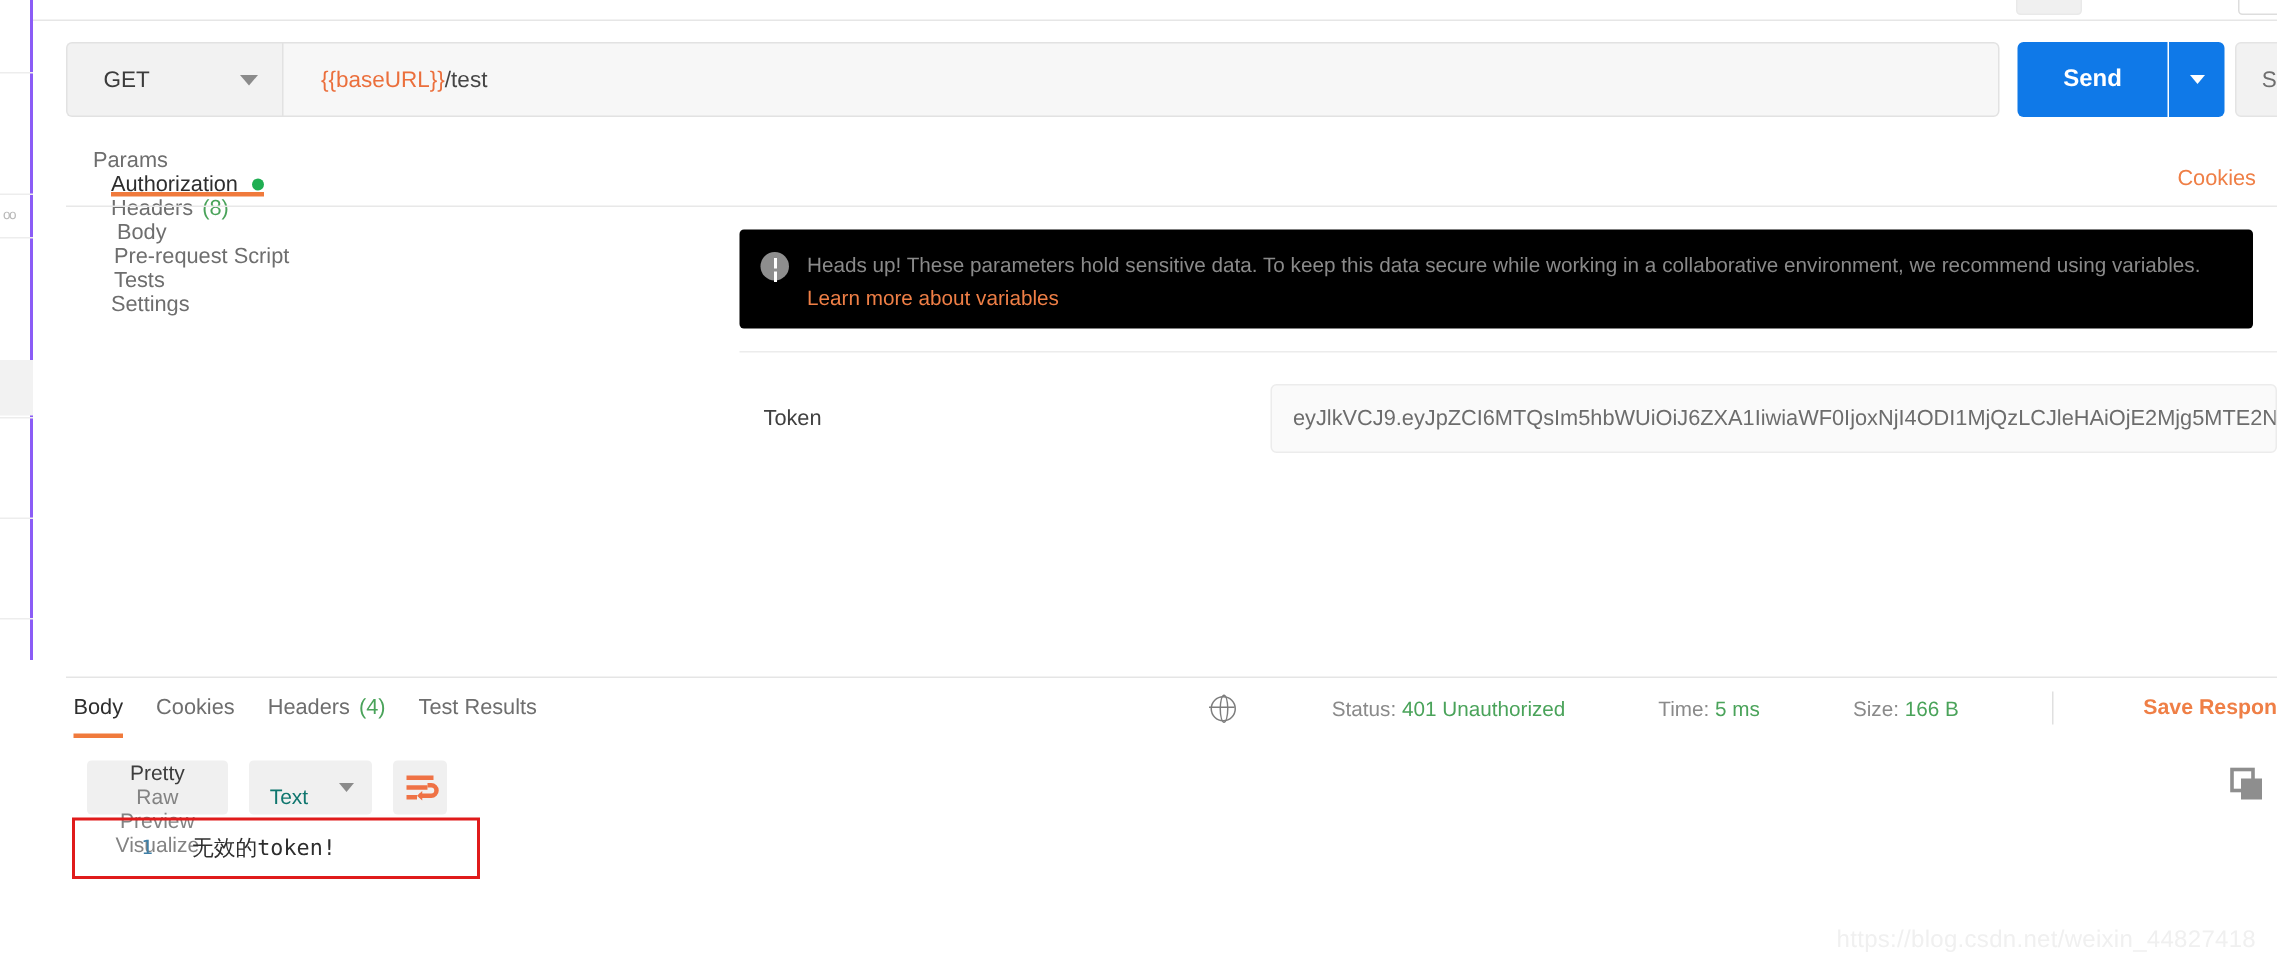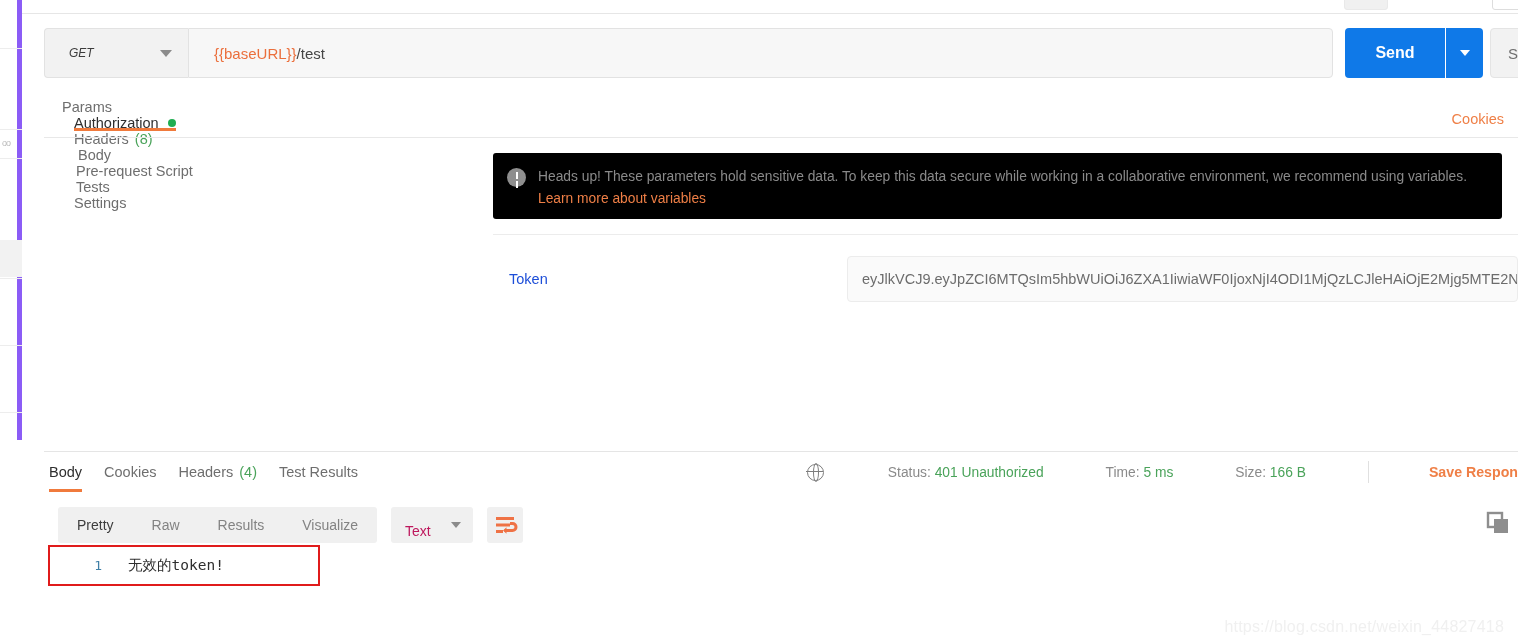"GET" #method-label { font-size: 12px -> 15px; font-style: italic -> none }
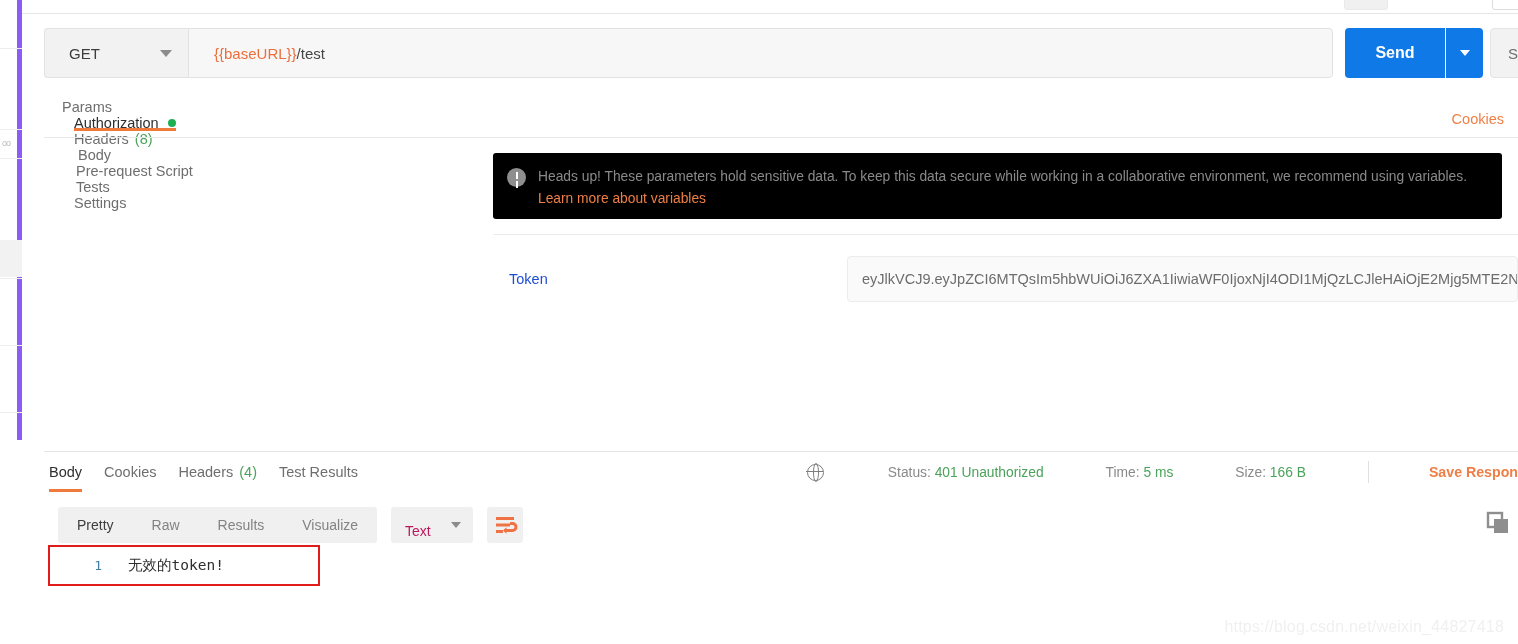"oo" #left-rail { border-right: 5px solid #8b5cf6 -> 2px solid #8b5cf6 }
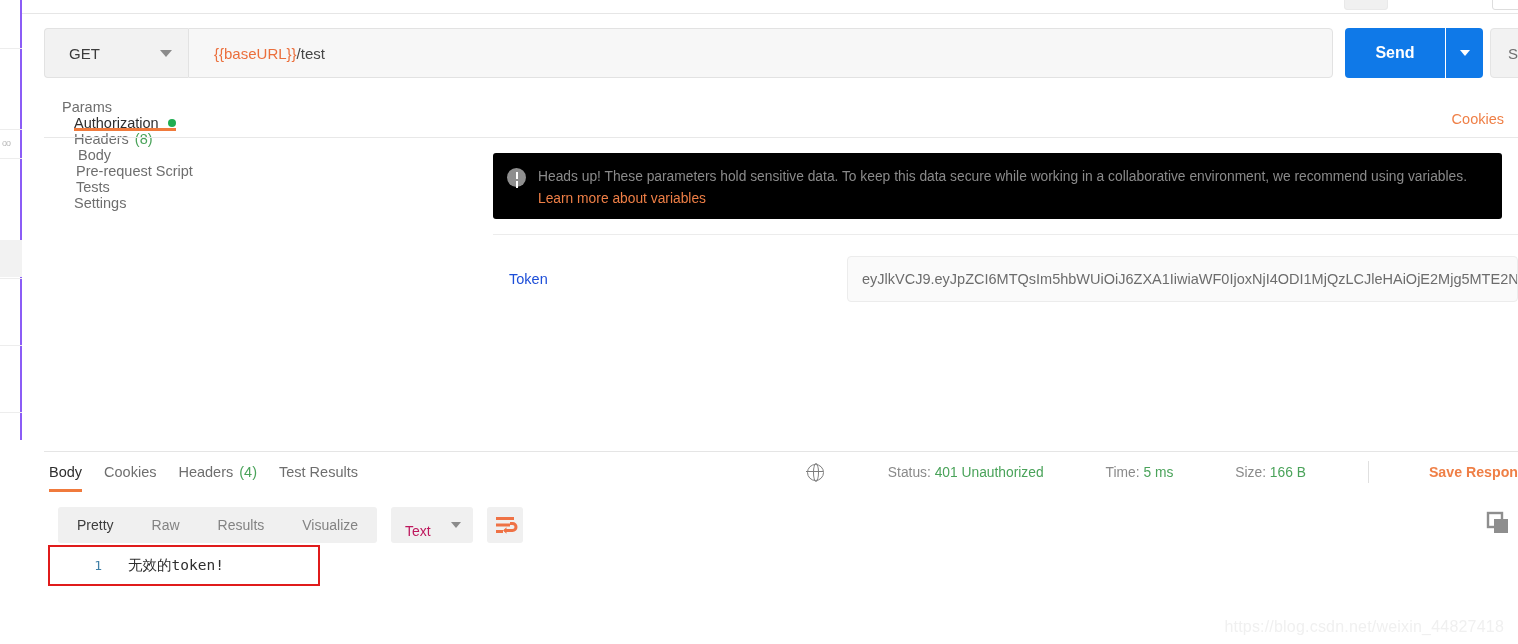"Token" #token-label { color: #1d4ed8 -> #404040 }
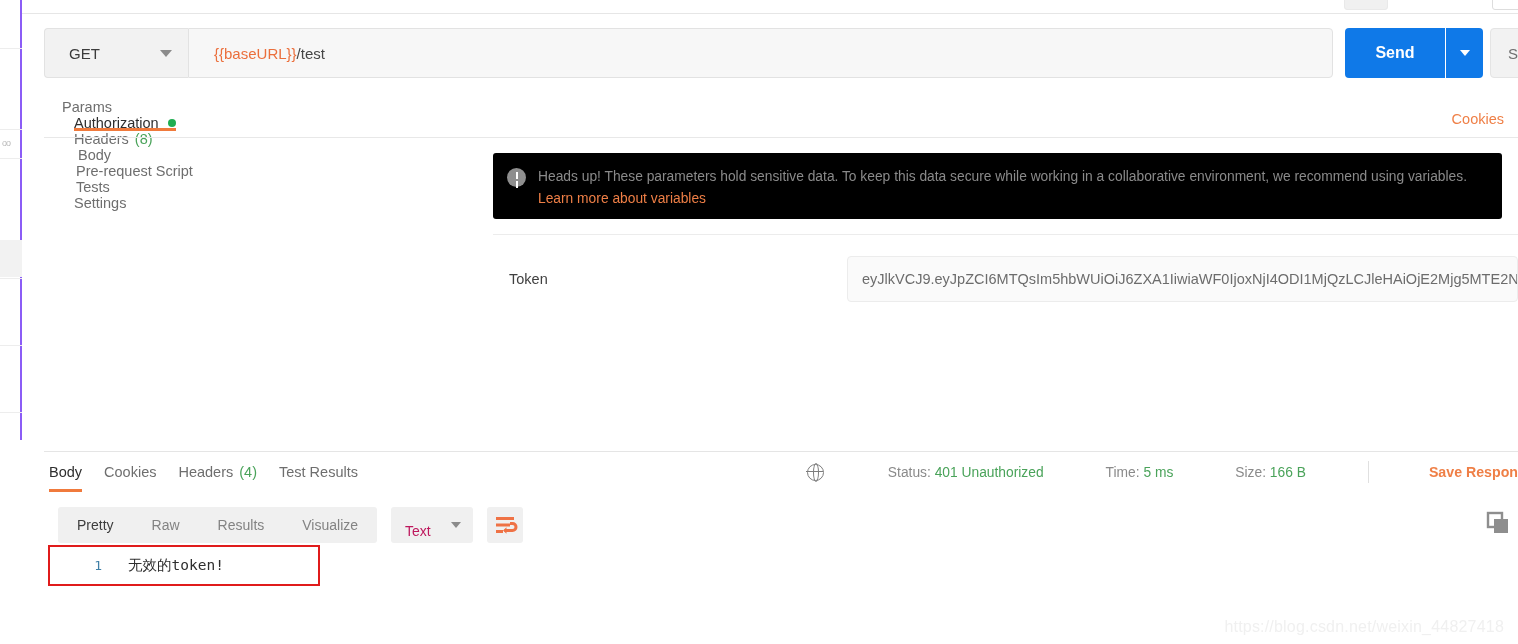"Pretty" #fmt-group { flex-direction: none -> column }
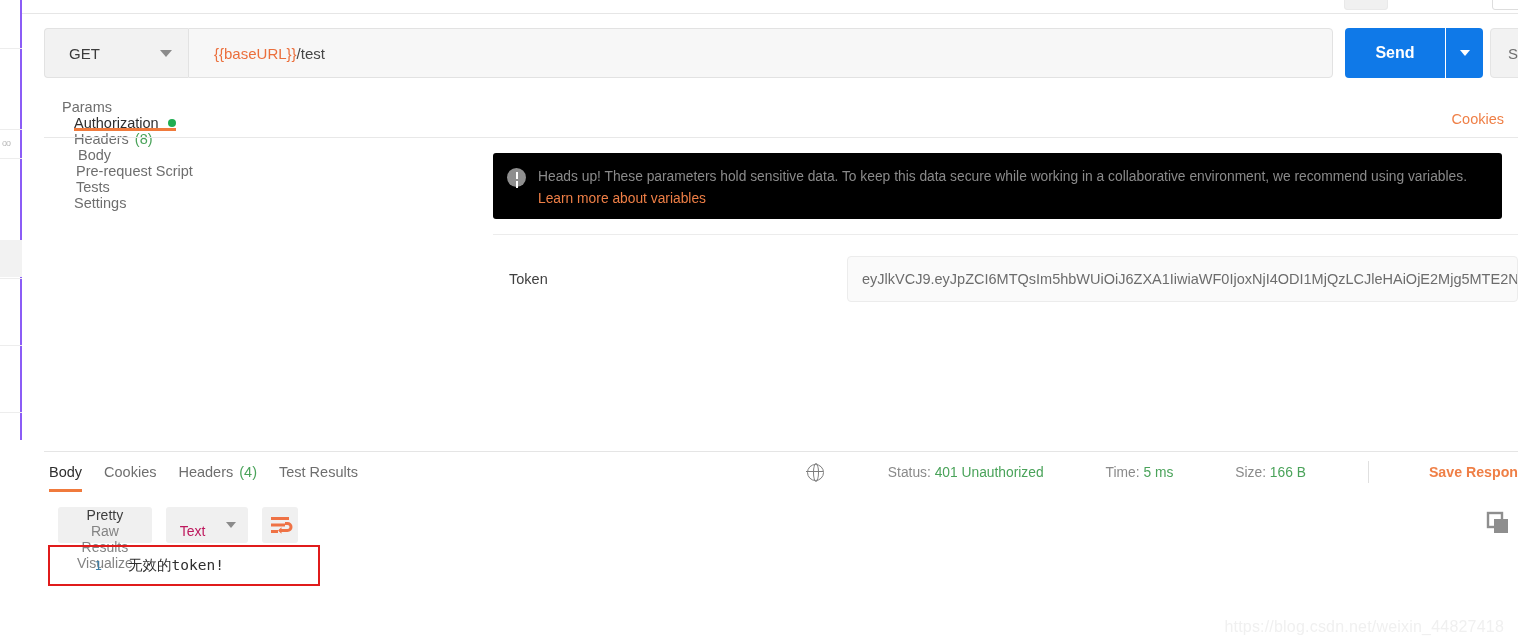"Text" #lang-value { color: #be185d -> #0f766e }
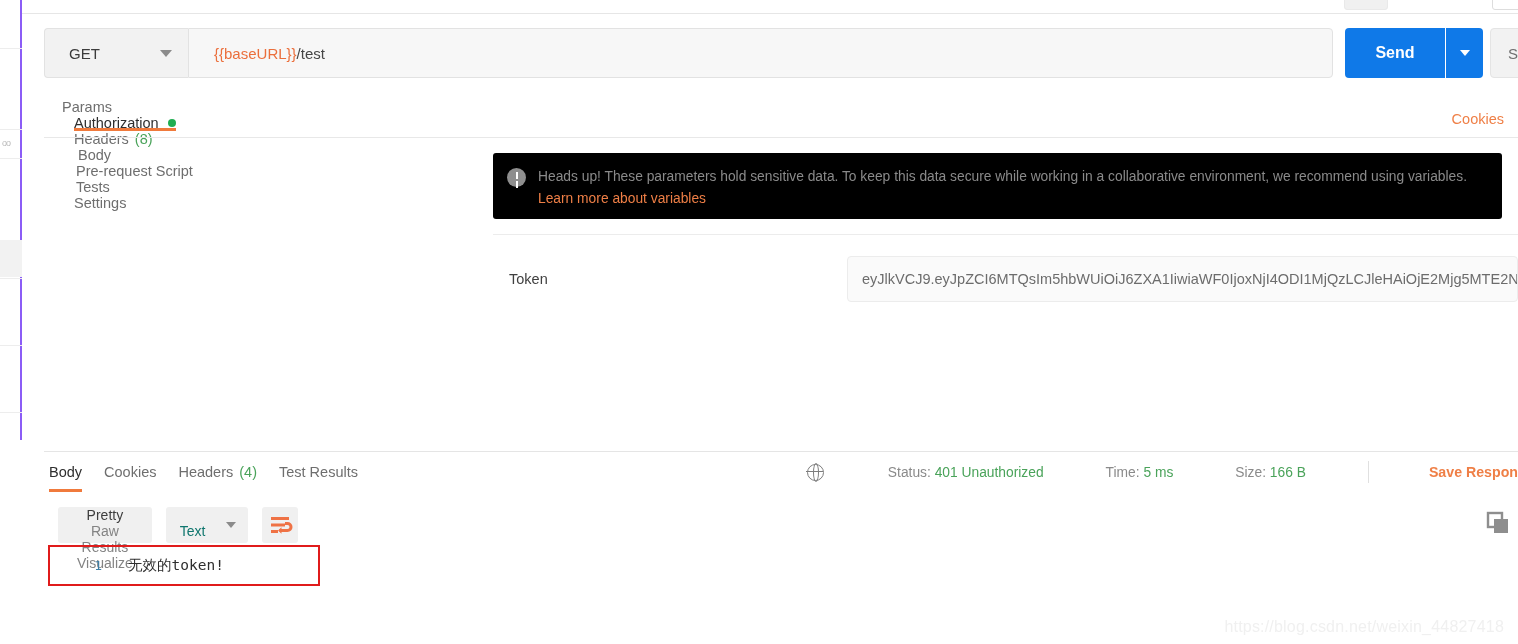"Results" div.fbtn { text: Results -> Preview }
